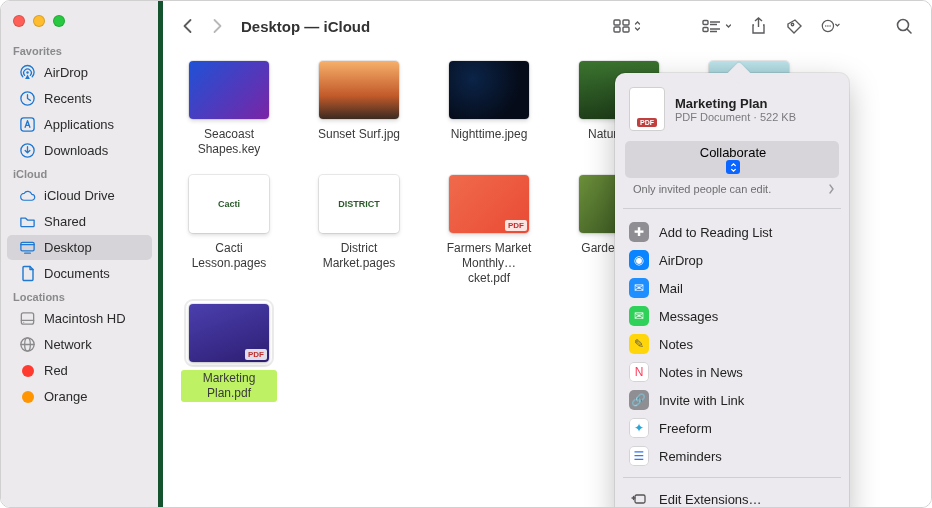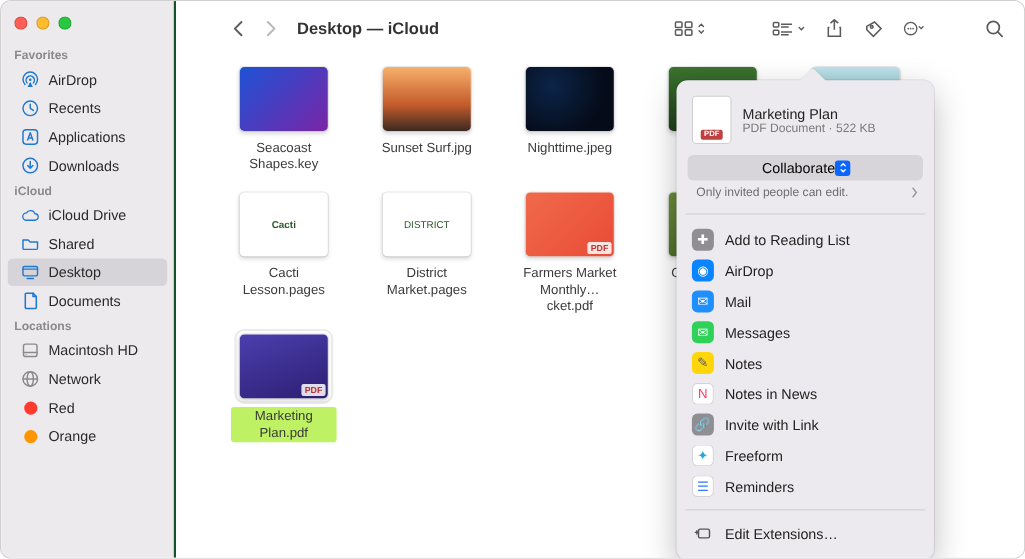"Desktop — iCloud" .main { border-left: 2px solid #14532d -> 5px solid #14532d; padding-left: 32px -> none }
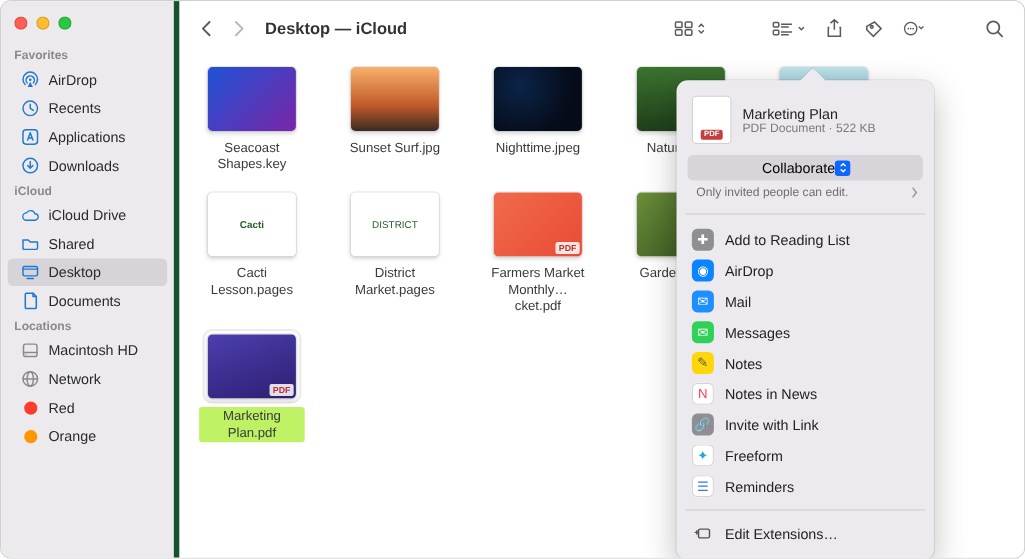"Marketing Plan" .pv-title { font-weight: 400 -> 700 }
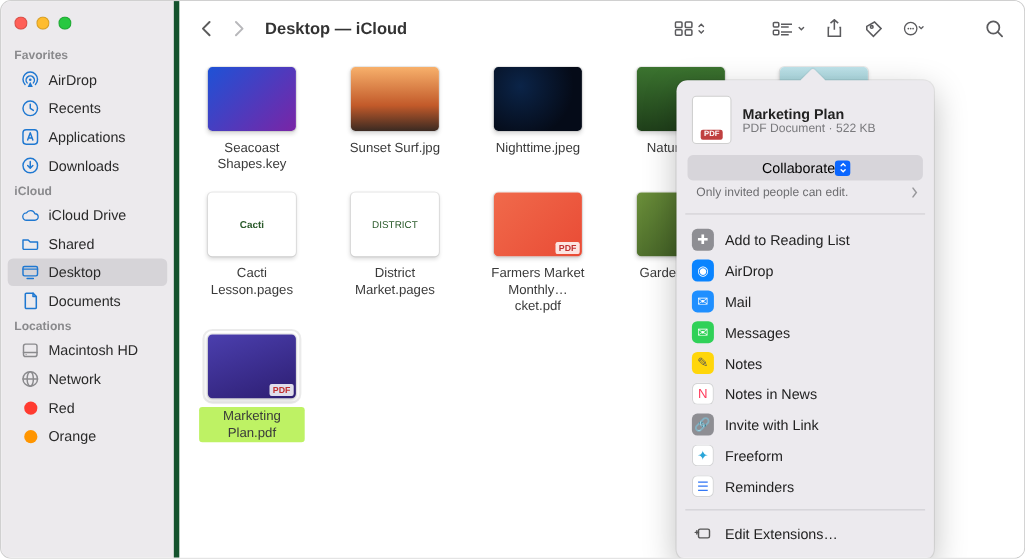"Collaborate" .collab { flex-direction: none -> column; justify-content: center -> flex-end }
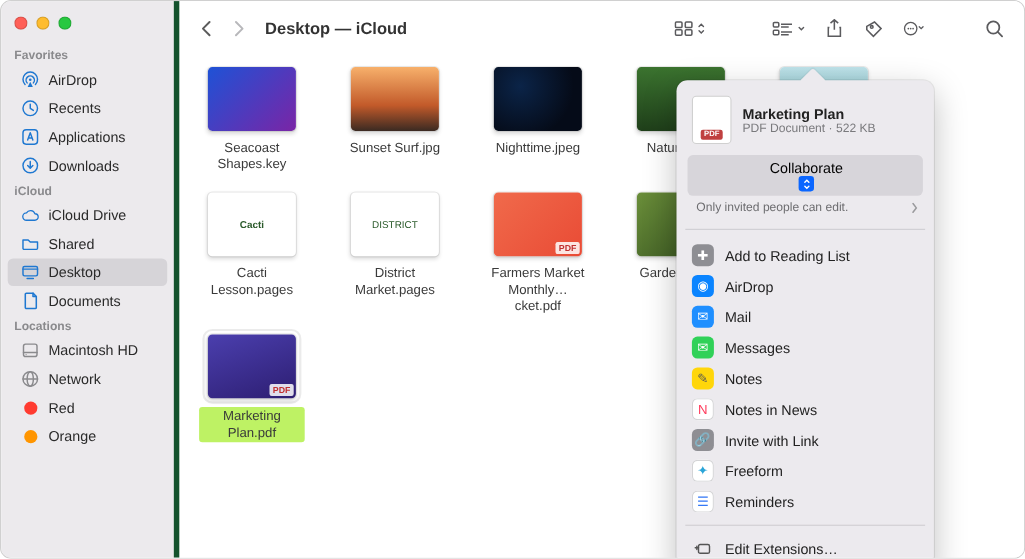"DISTRICT" div { font-weight: 400 -> 700 }
